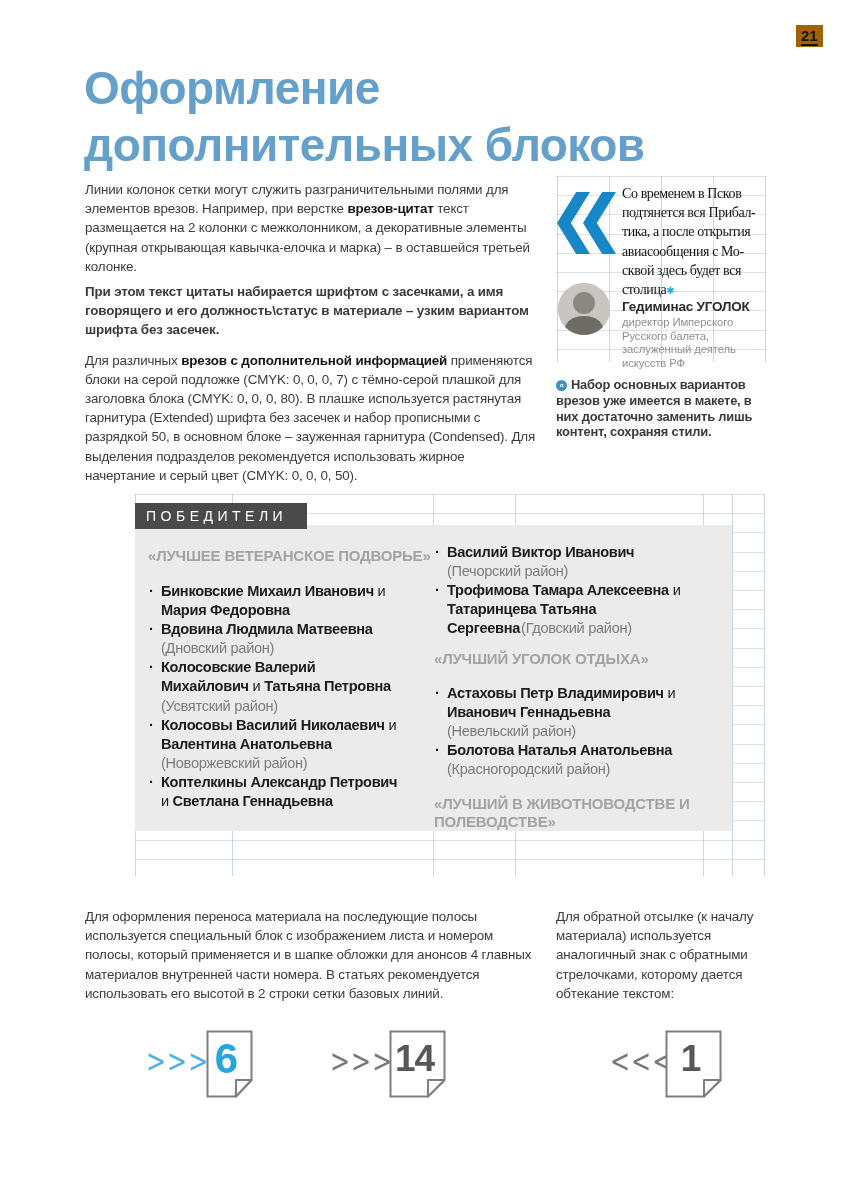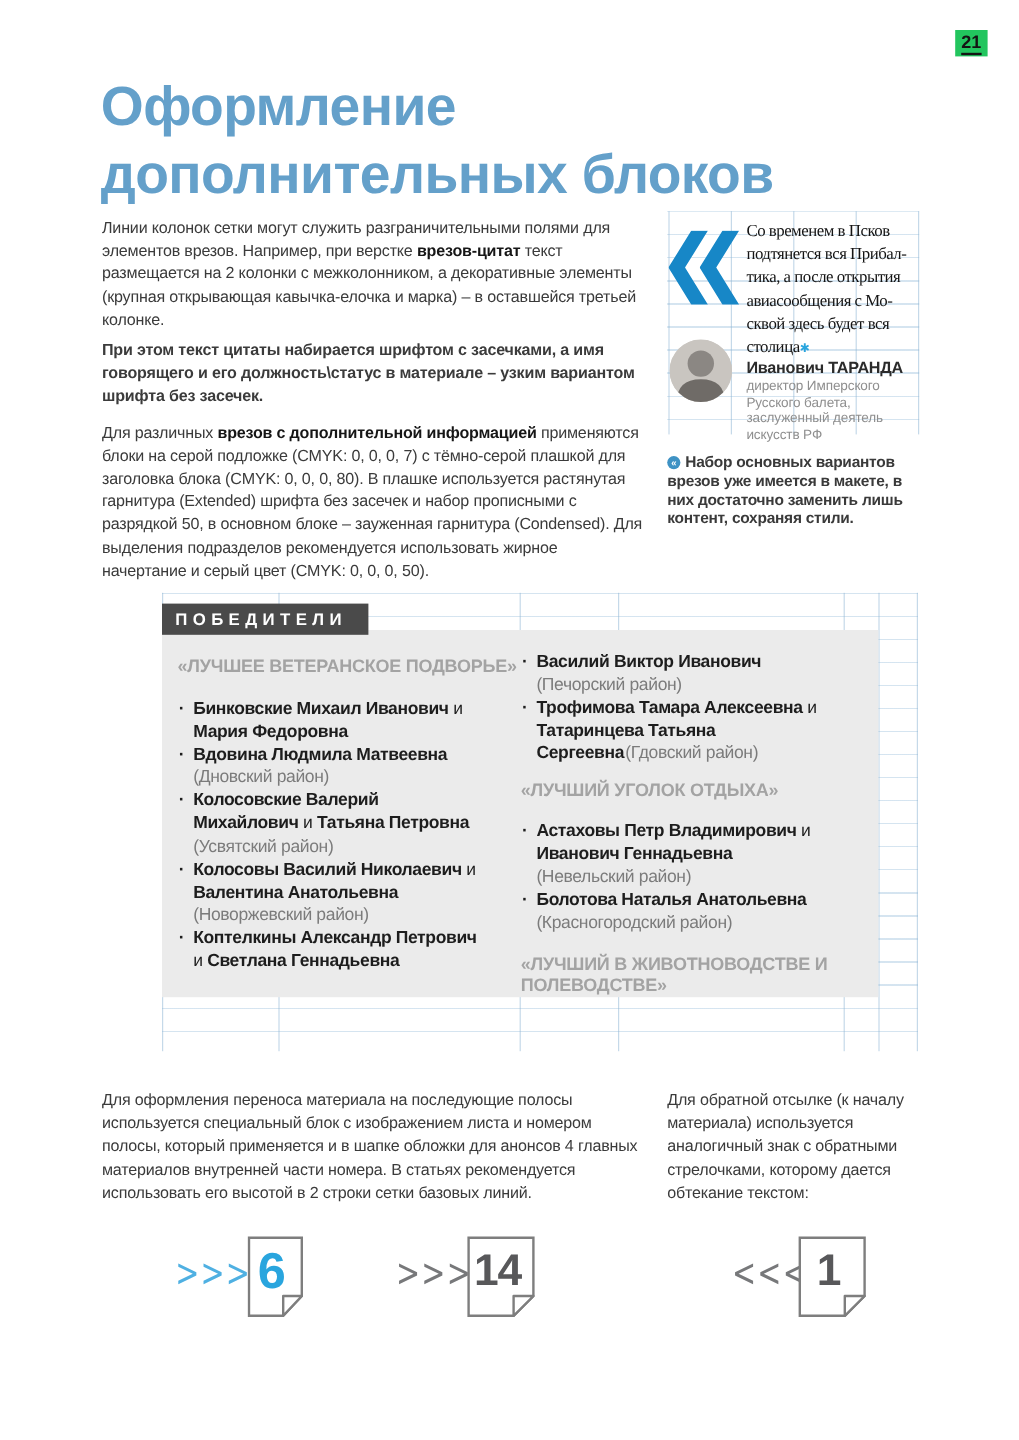"21" .page-num { background: #22c55e -> #a16207 }
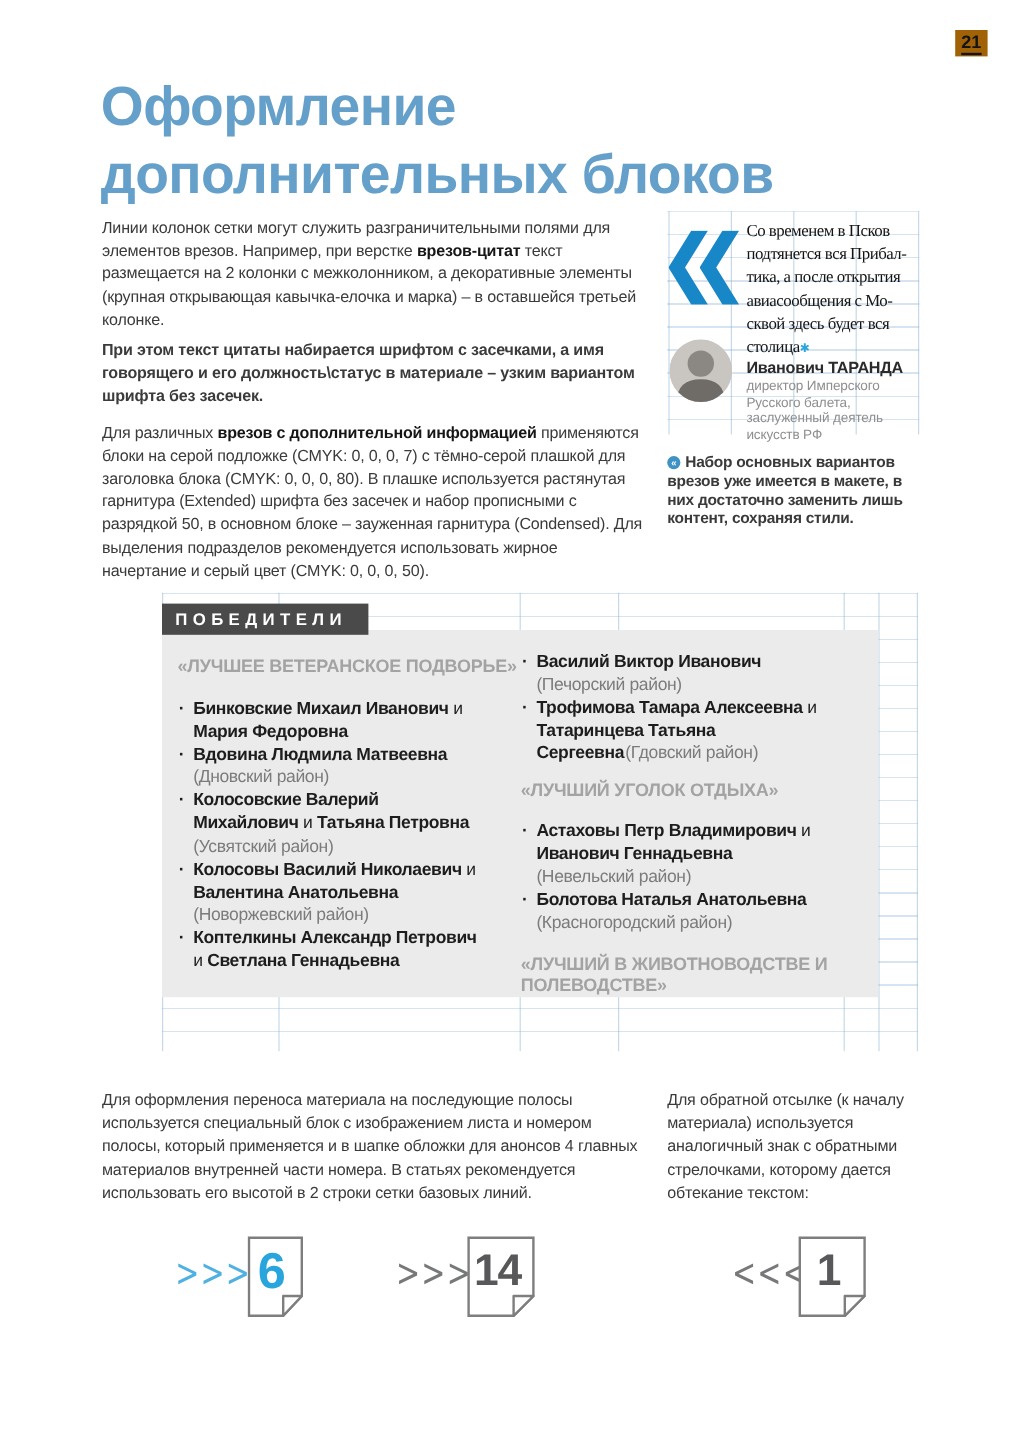"Иванович ТАРАНДА" div.speaker-name { text: Иванович ТАРАНДА -> Гедиминас УГОЛОК }
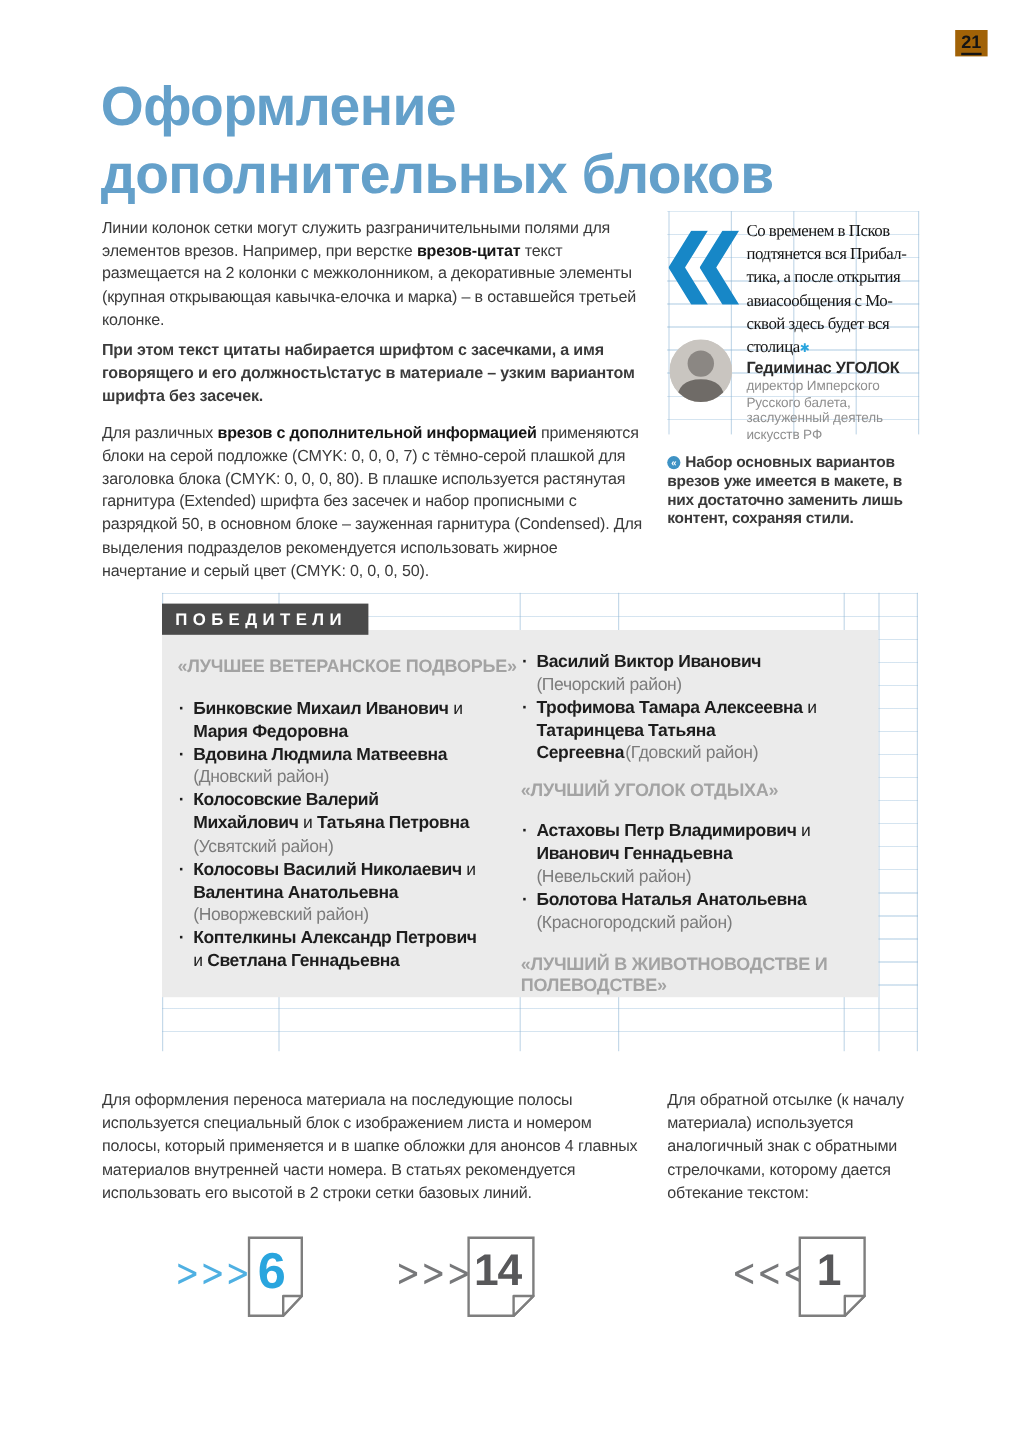"ПОБЕДИТЕЛИ" .w-plate { font-weight: 700 -> 400 }
